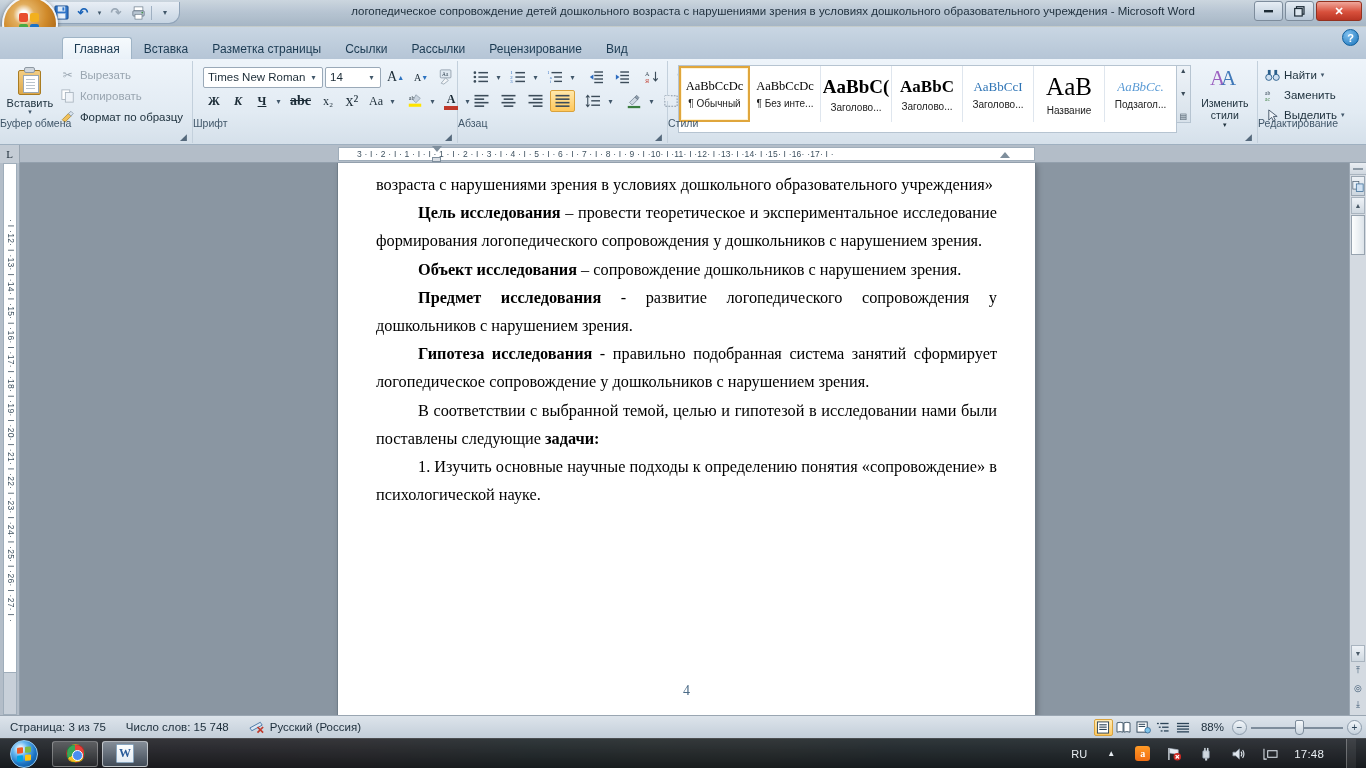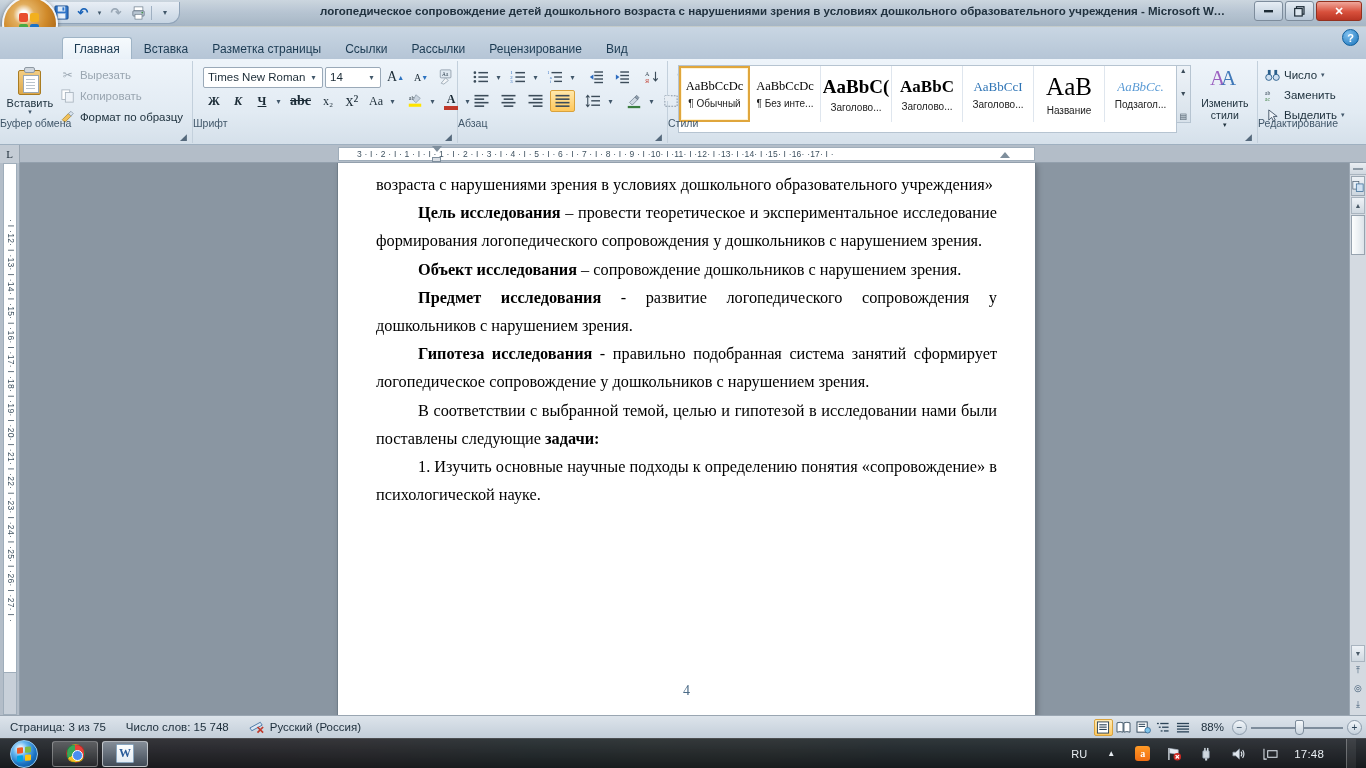"логопедическое сопровождение детей" .title-text { font-weight: bold -> none }
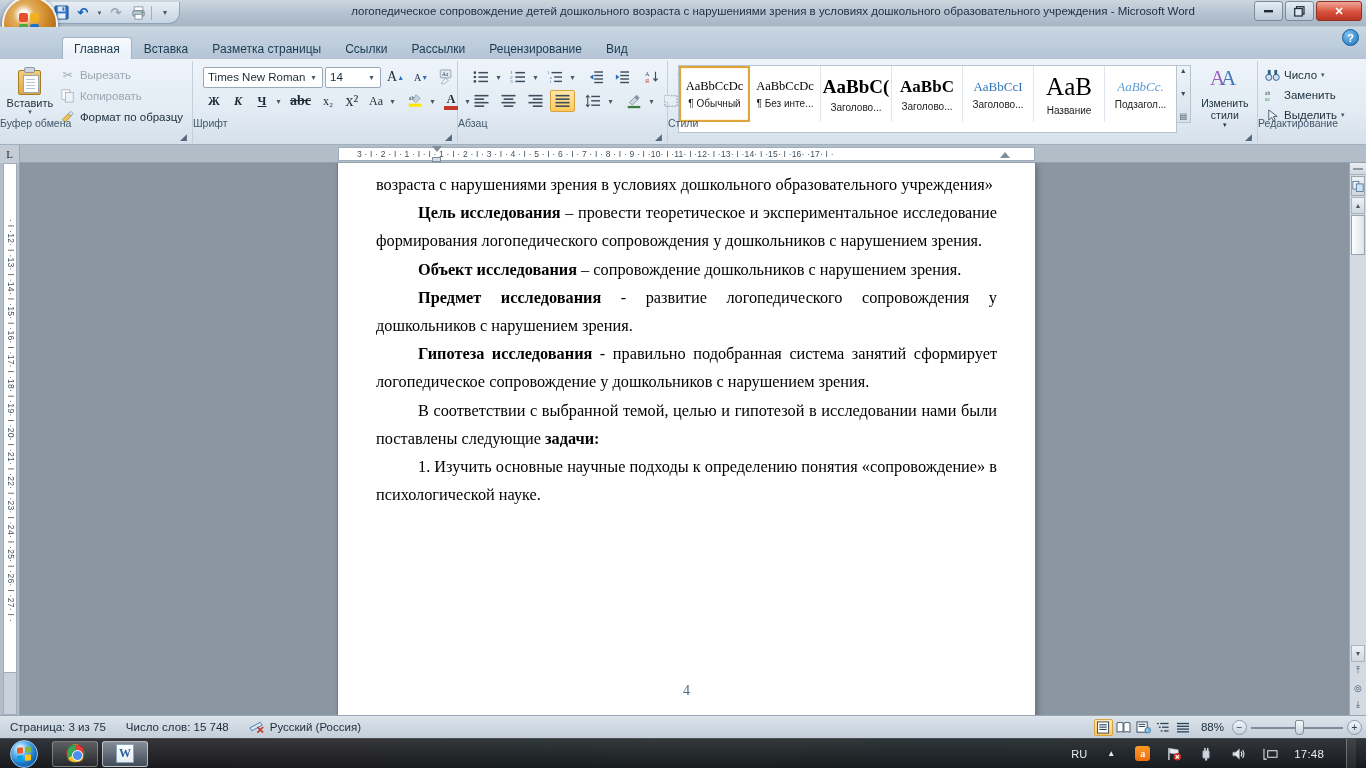"Число" span { text: Число -> Найти }
